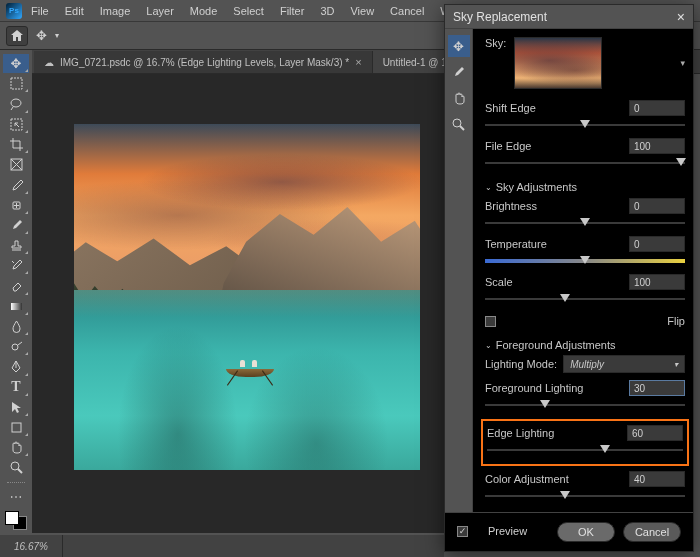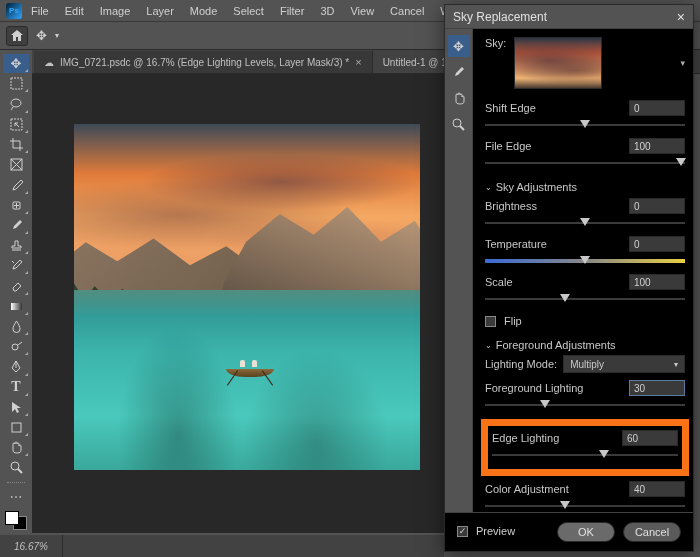"Flip" .chk { gap: 8px -> 20px; justify-content: none -> space-between }
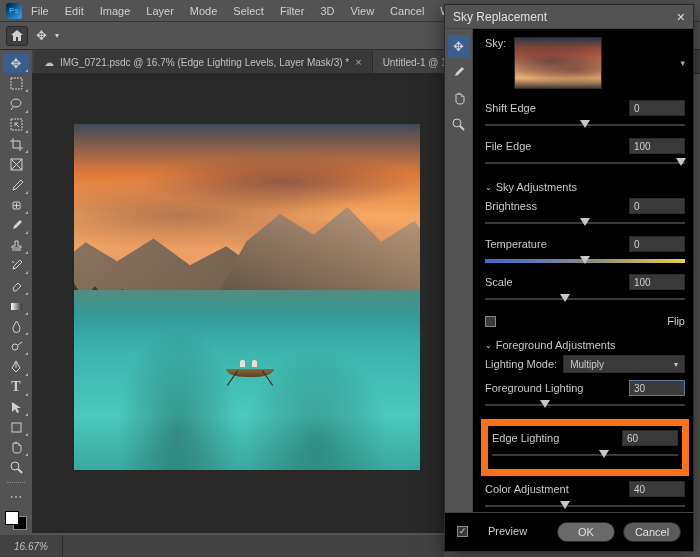"Multiply" .dd { font-style: none -> italic }
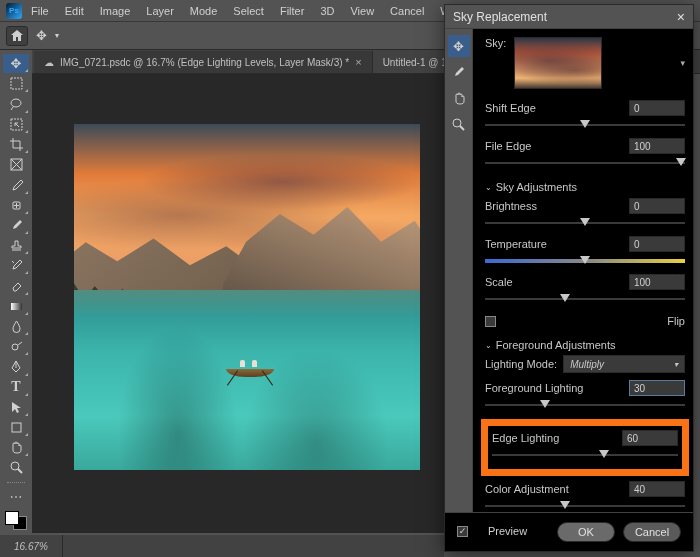"Edge Lighting" .hl { border: 7px solid #f97316 -> 2px solid #f97316 }
